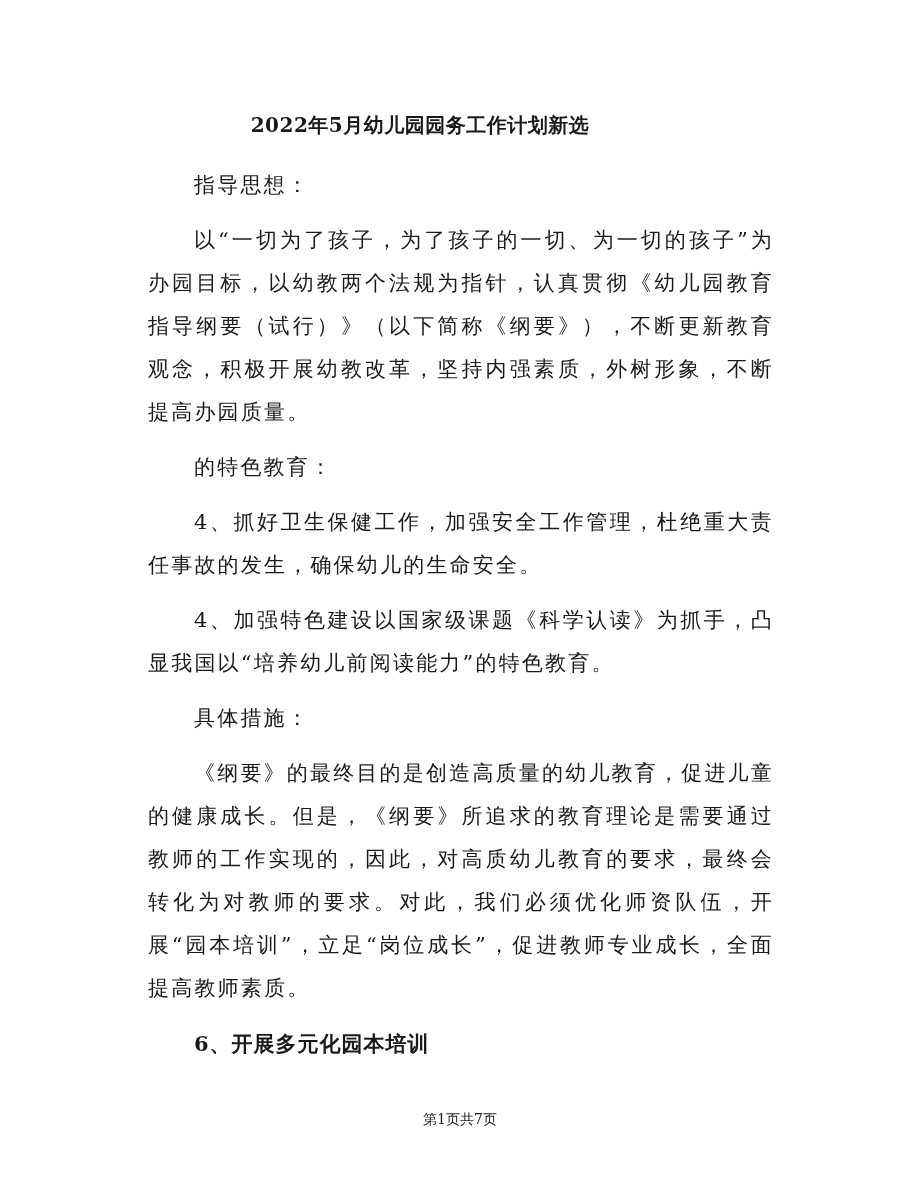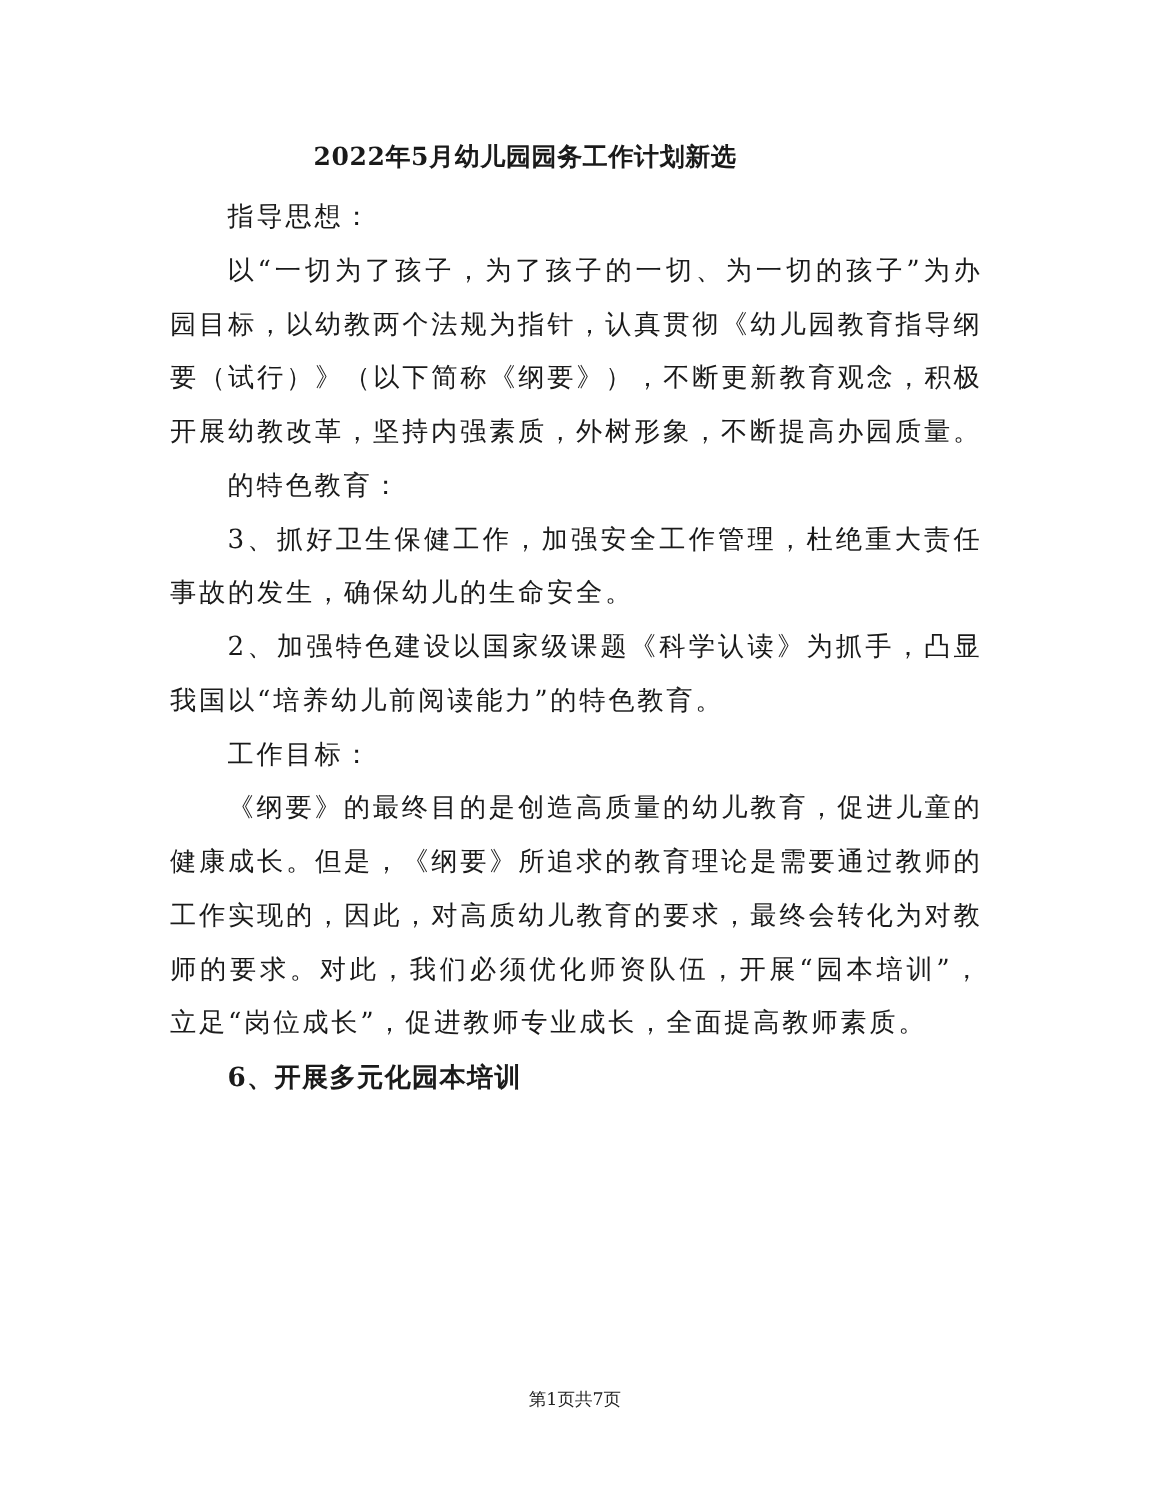"指导思想：" .p { margin: 0 -> 12px }
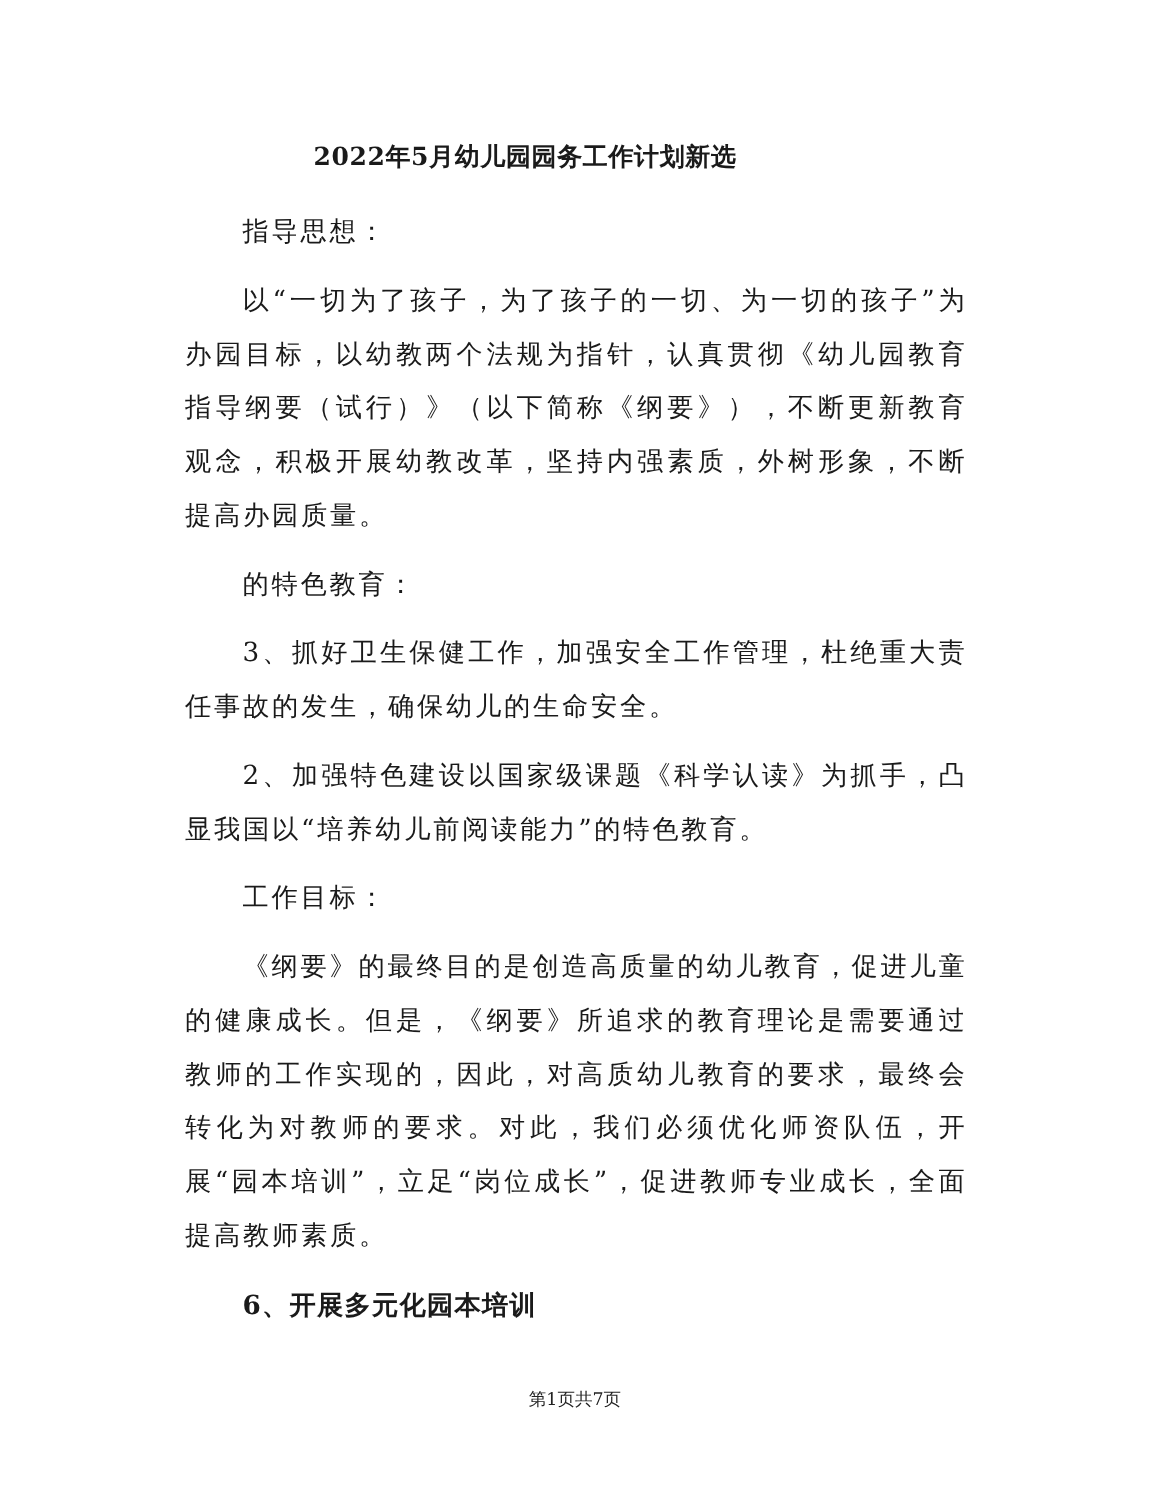"3、抓好卫生保健工作，加强安全工作管理，杜绝重大责任事故的发生，确保幼儿的生命安" p.p { text: 3 -> 4 }
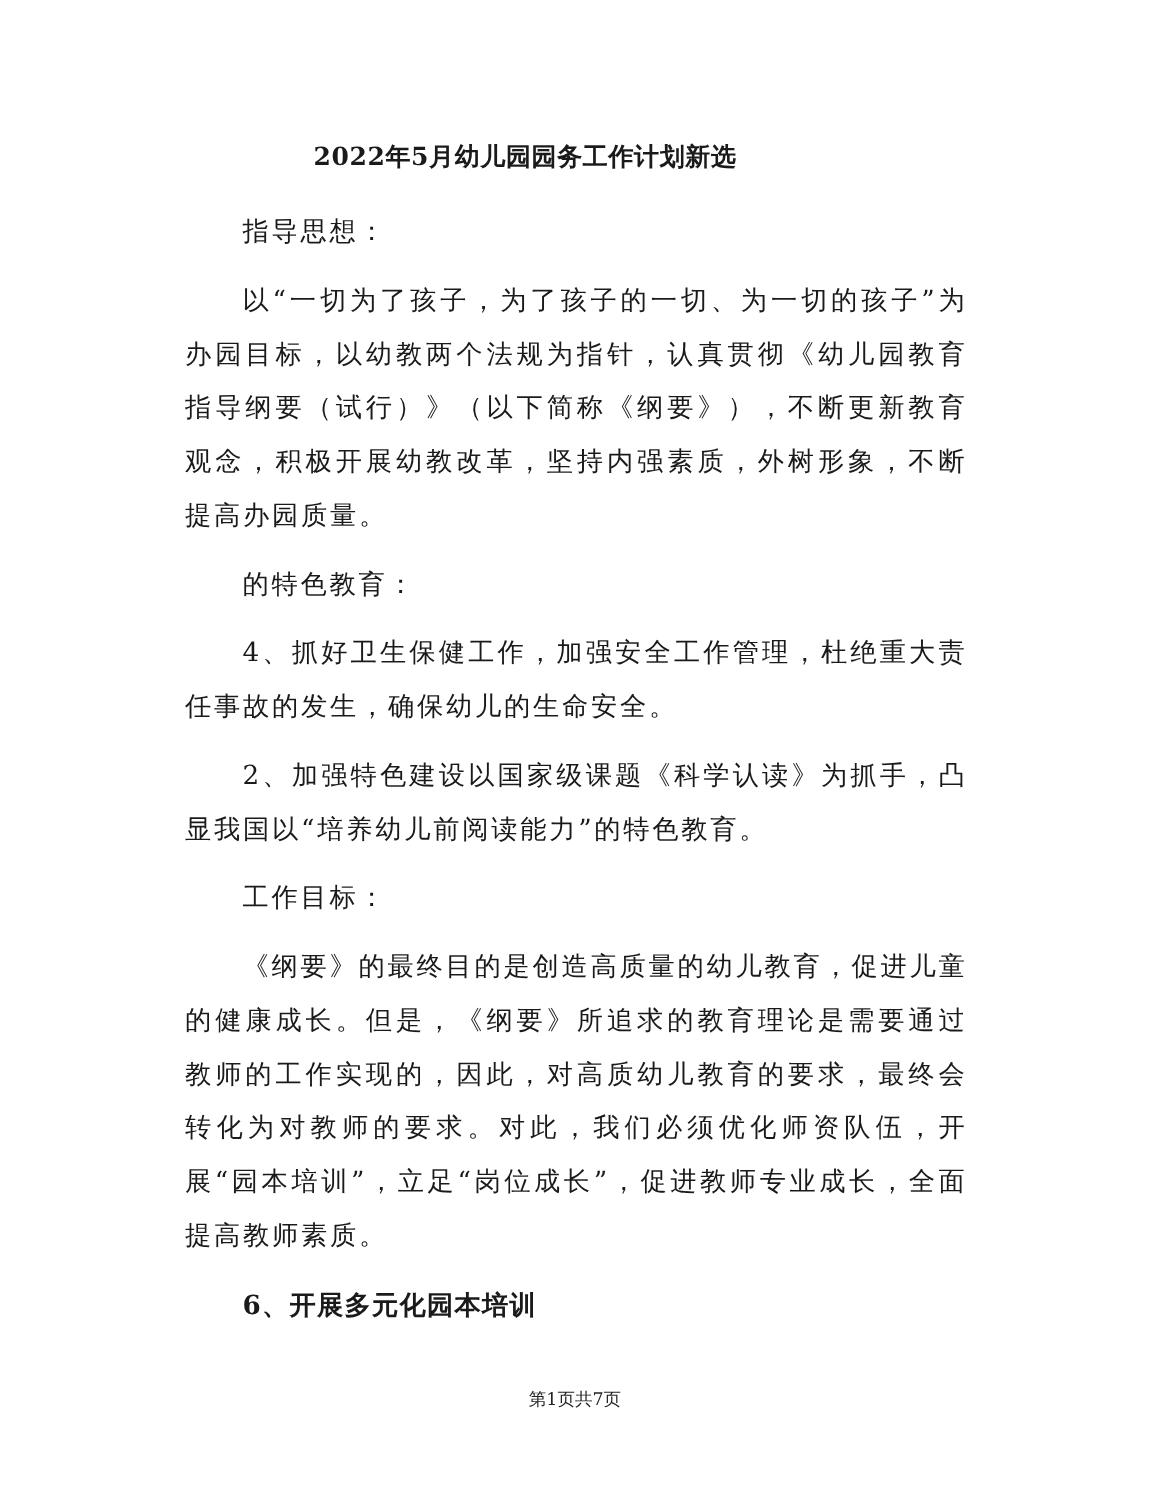"2、加强特色建设以国家级课题《科学认读》为抓手，凸显我国以“培养幼儿前阅读能力”" p.p { text: 2 -> 4 }
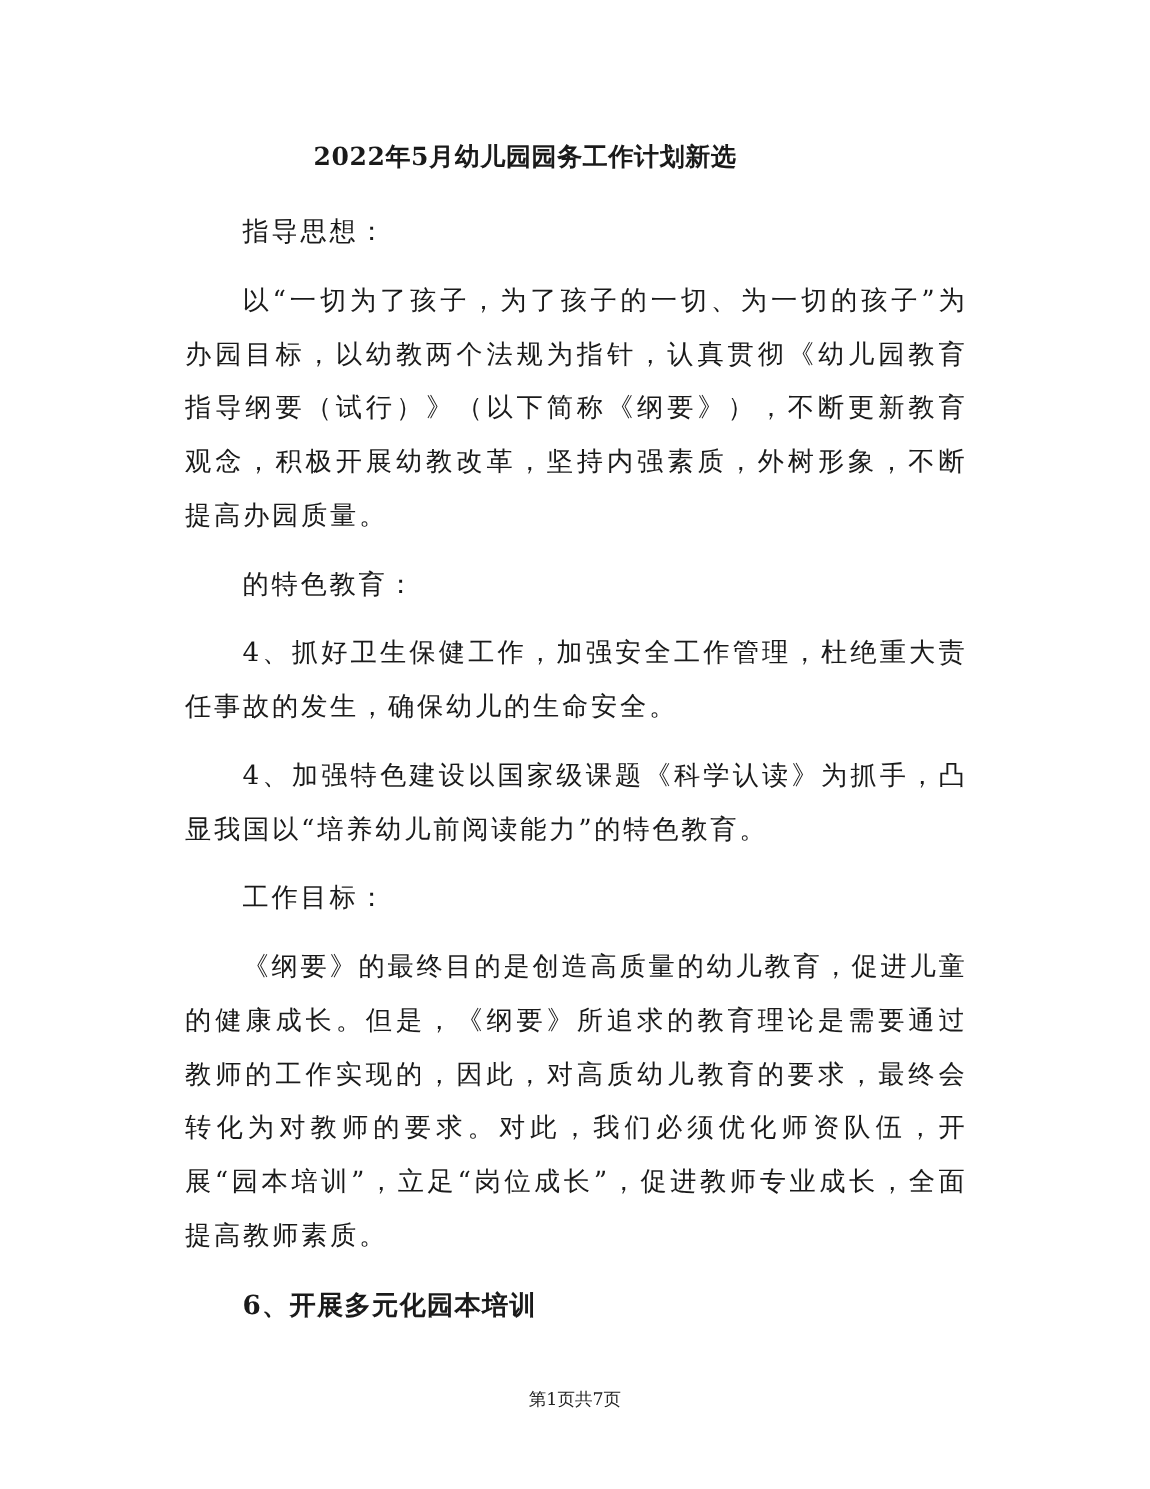"工作目标：" p.p { text: 工作目标 -> 具体措施 }
